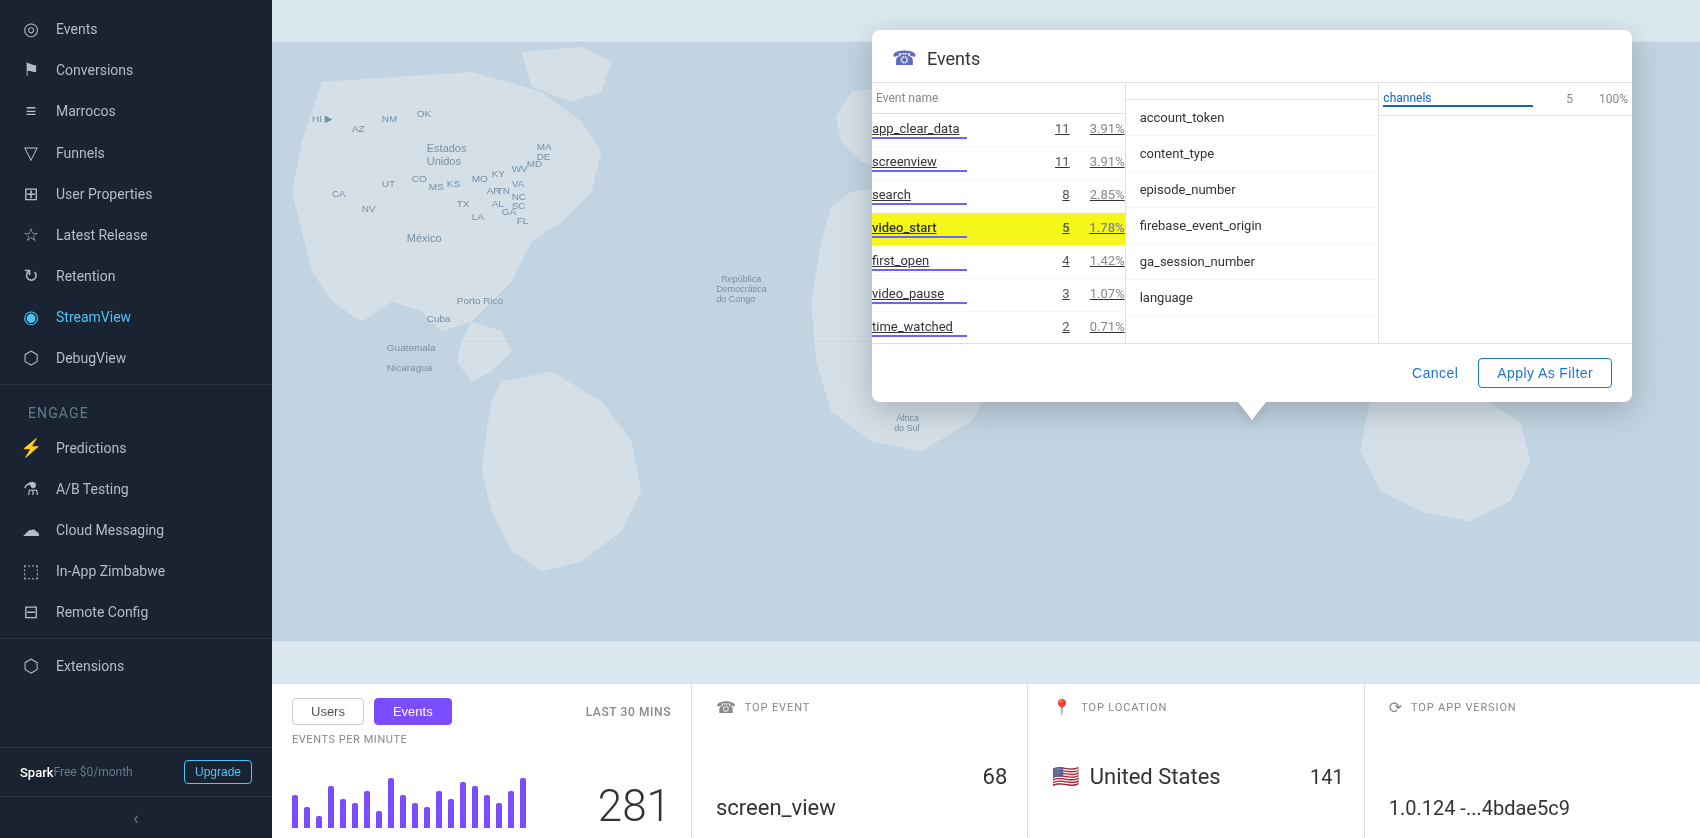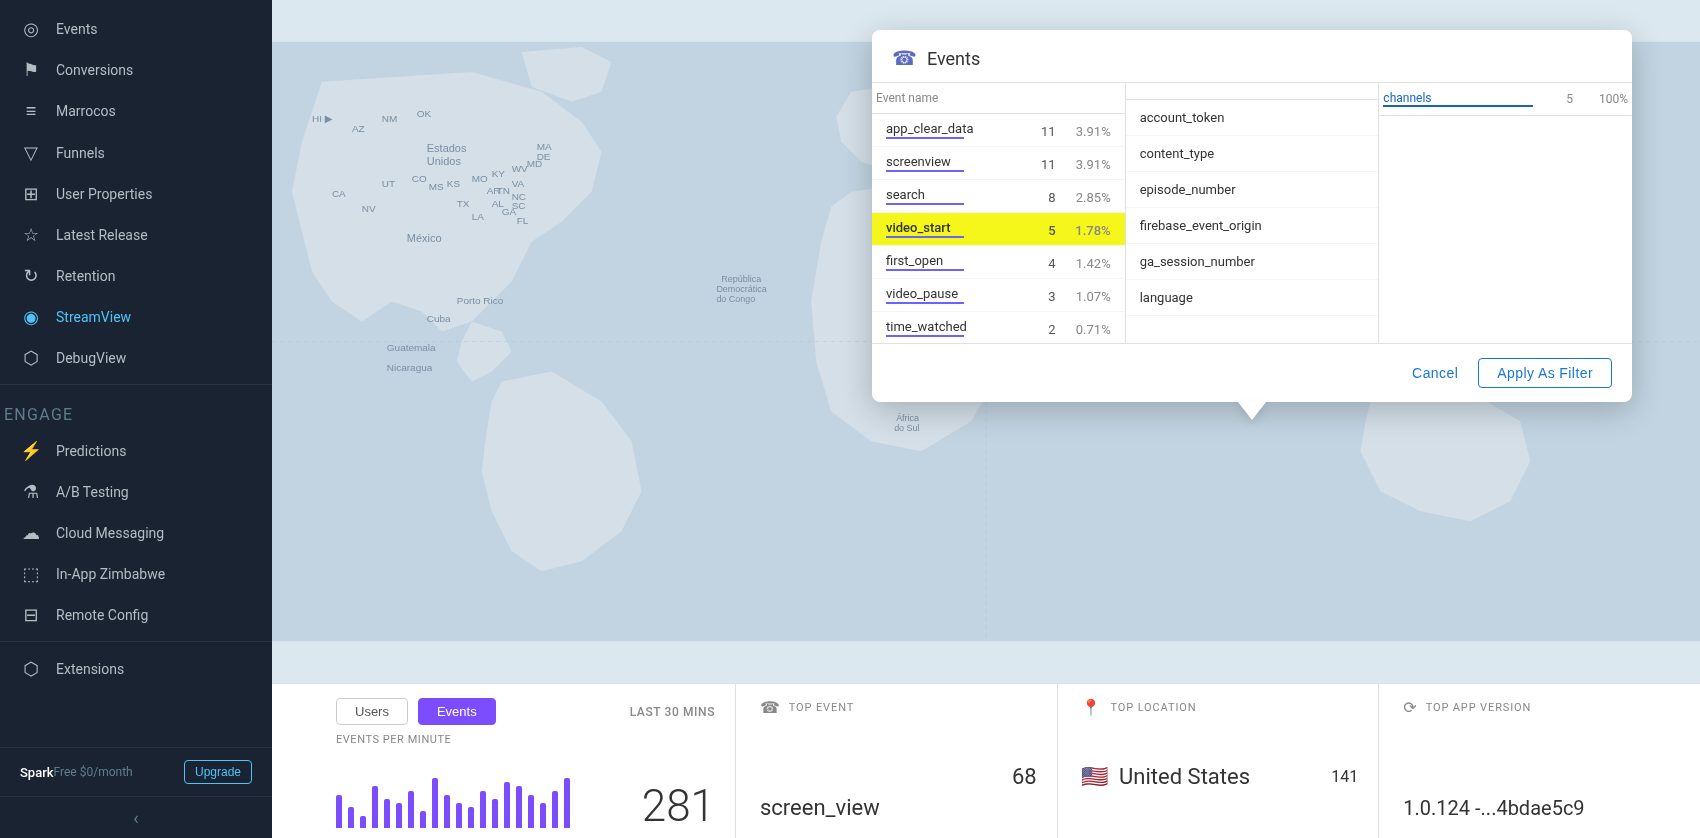"app_clear_data" .event-row { align-items: flex-end -> flex-start; padding: 7px 14px -> 7px 0; text-decoration: none -> underline }
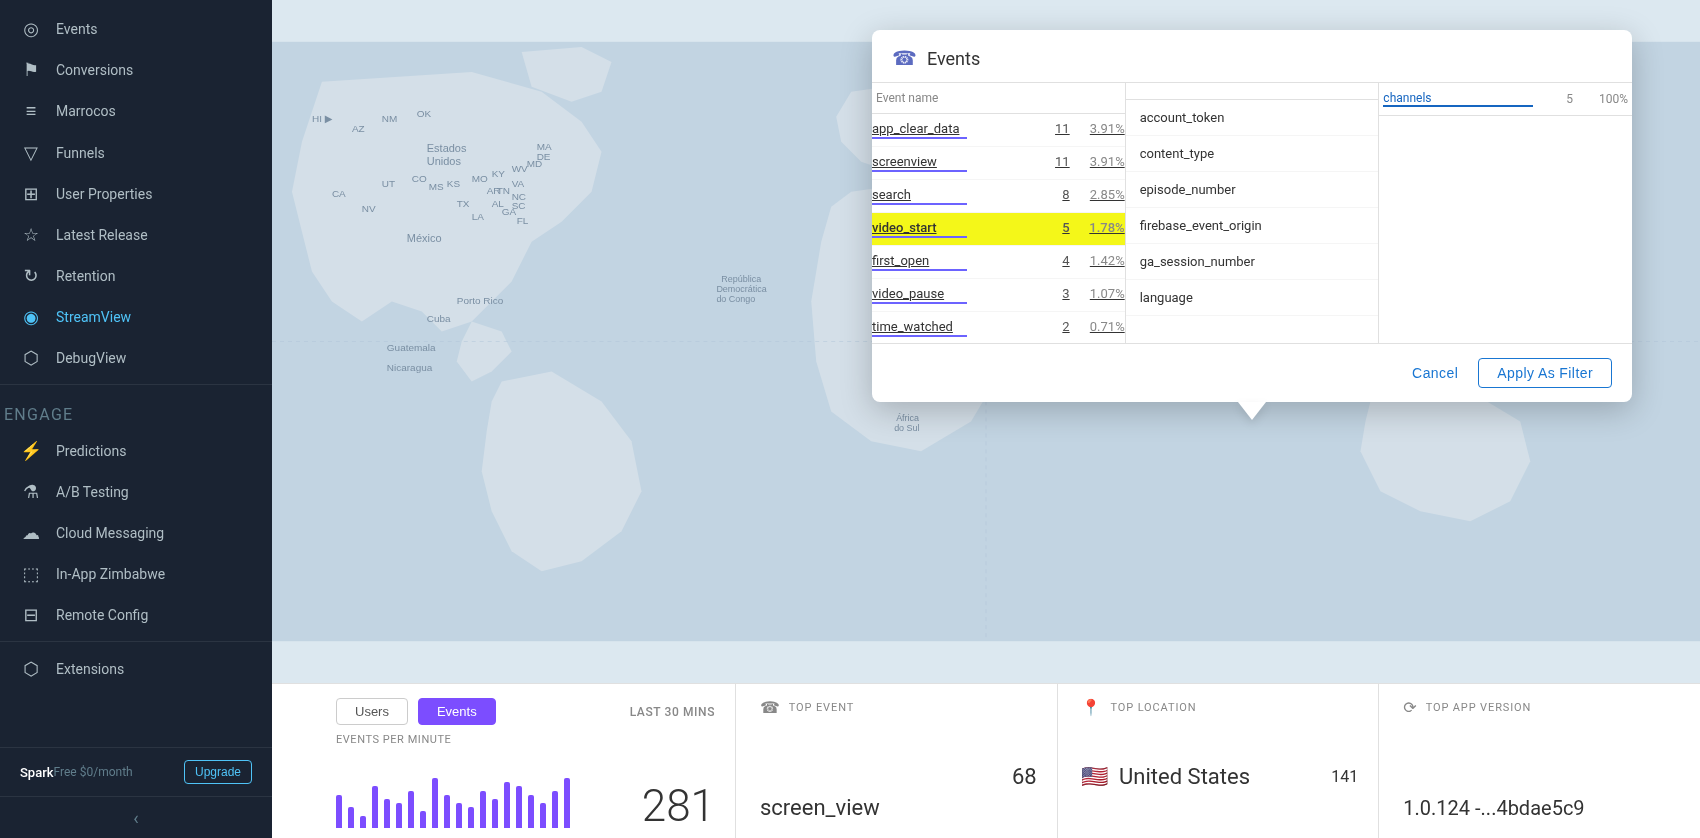"ENGAGE" .sidebar-section-label { font-size: 16px -> 14px; padding: 14px 20px 6px 4px -> 14px 20px 6px 28px }
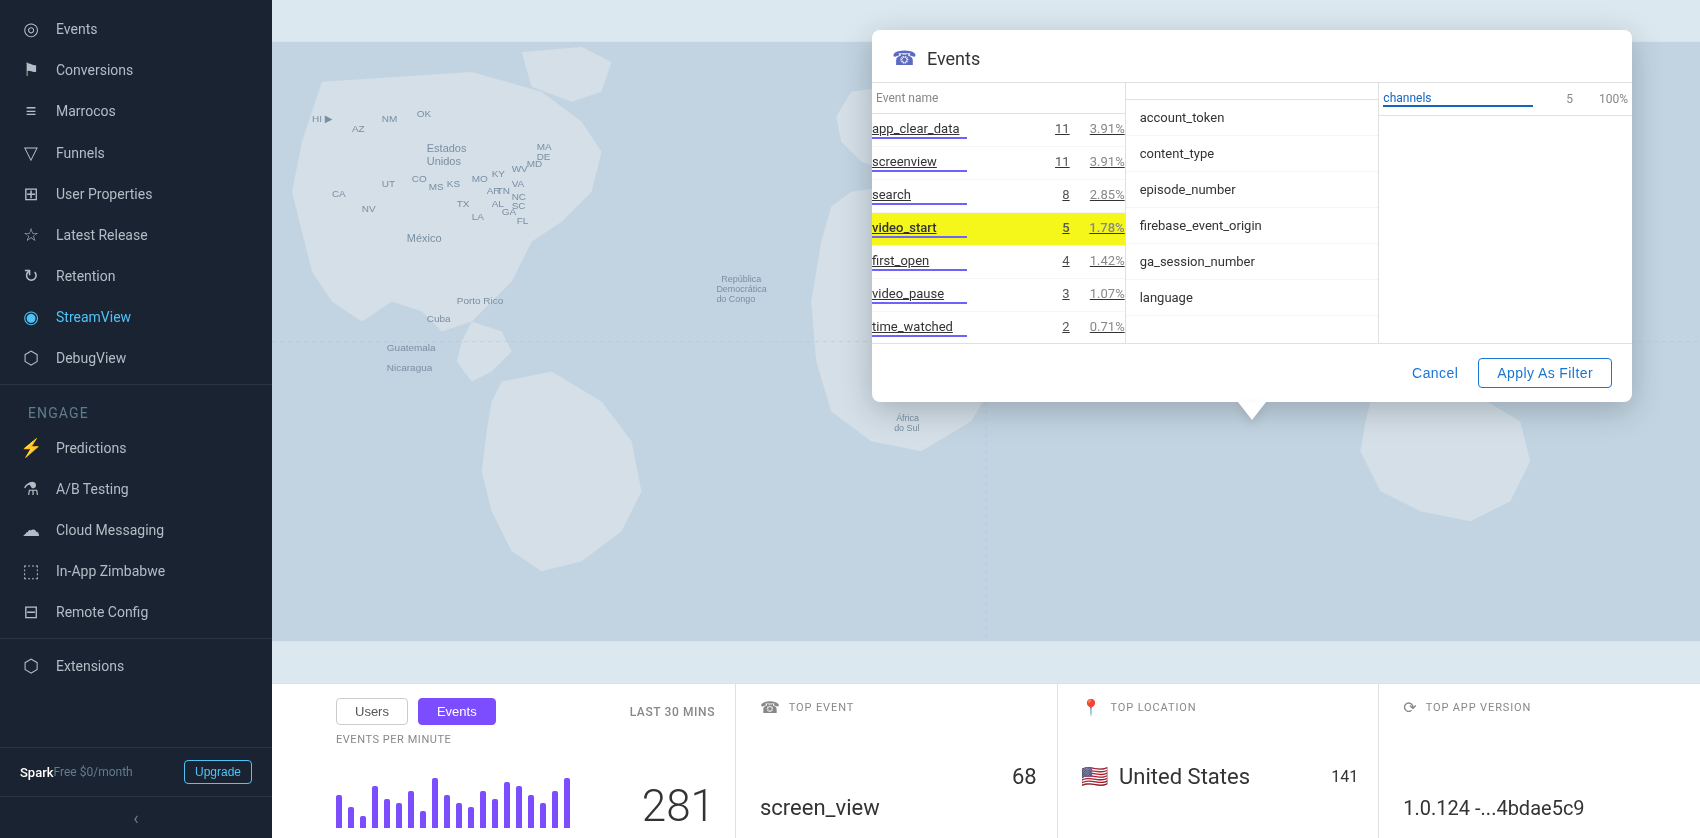"Users" .bottom-bar { padding-left: 44px -> none }
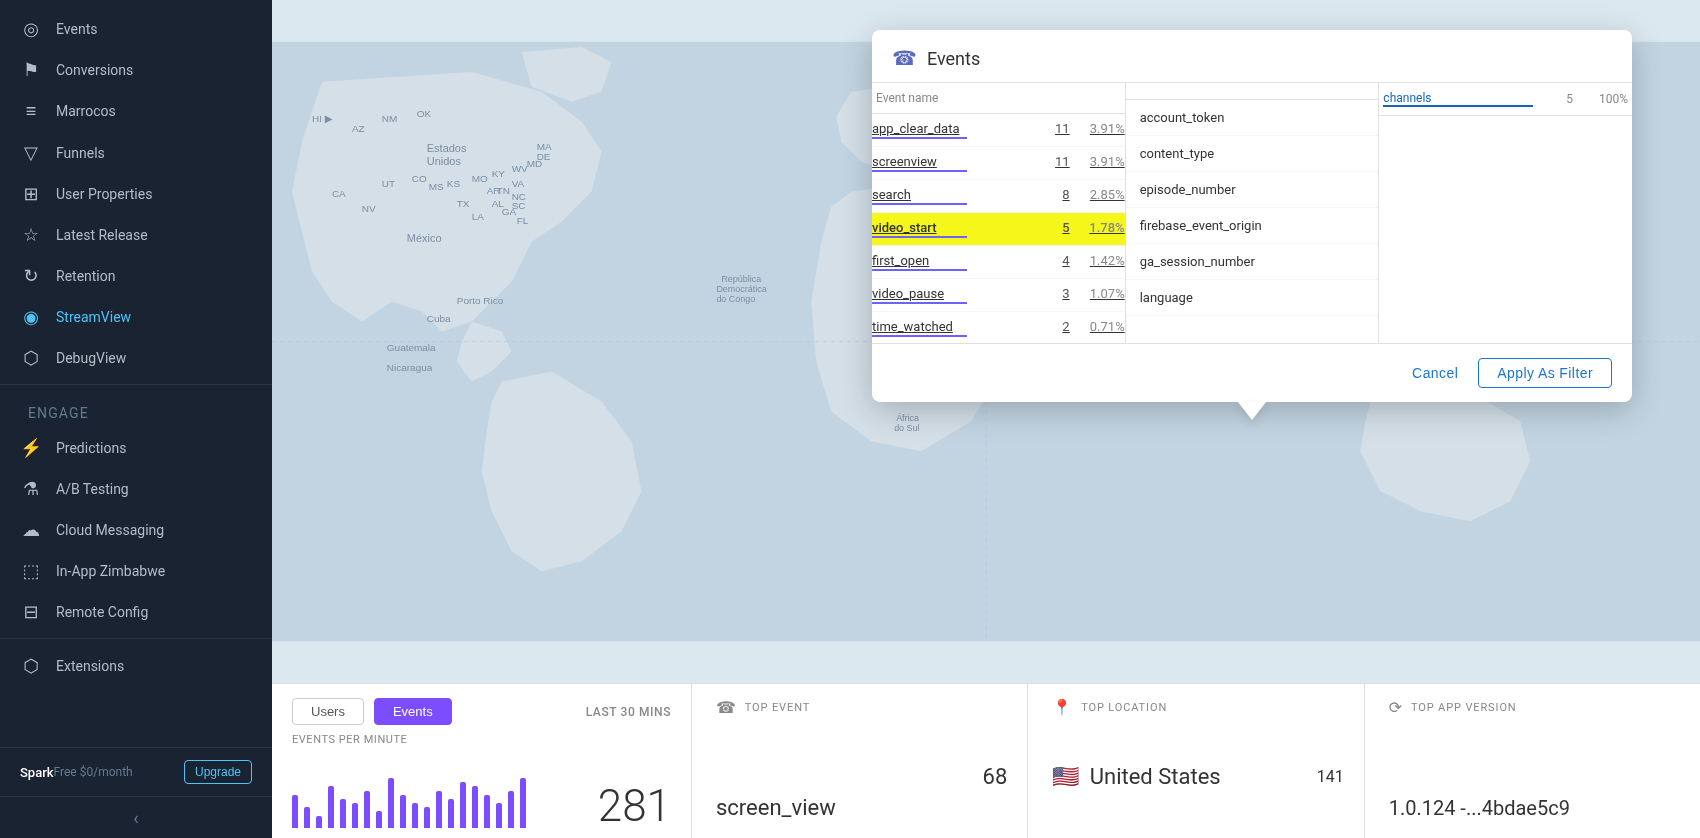"141" .location-count { font-size: 16px -> 20px }
